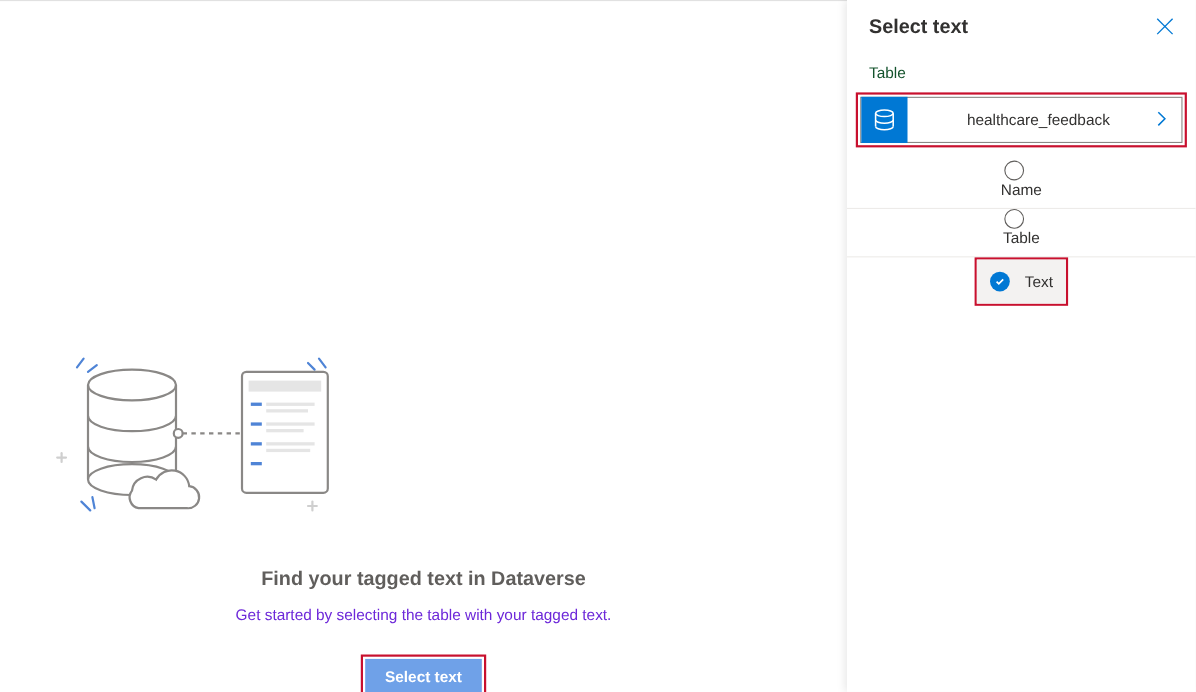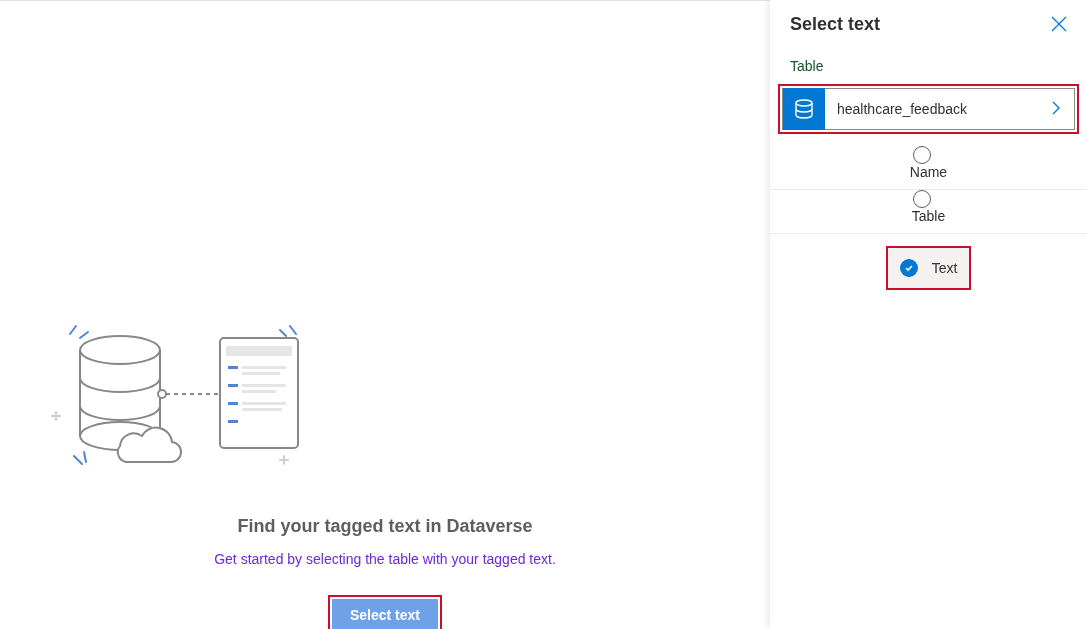"healthcare_feedback" .table-name { margin-left: none -> 42px }
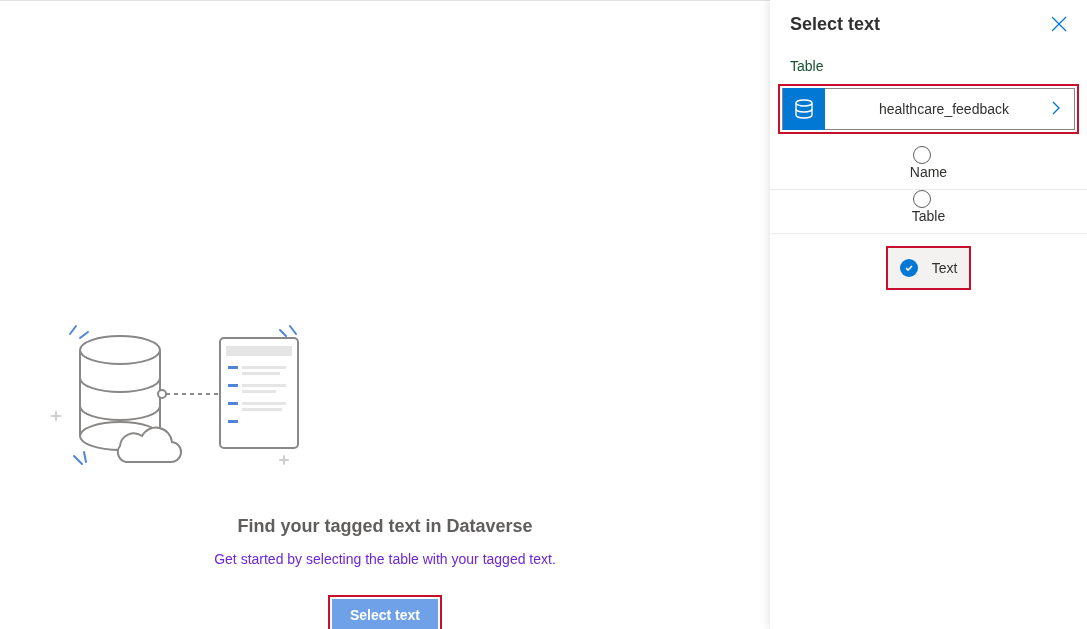"Text" .column-row-highlight { margin: 12px 6px -> 0 6px }
